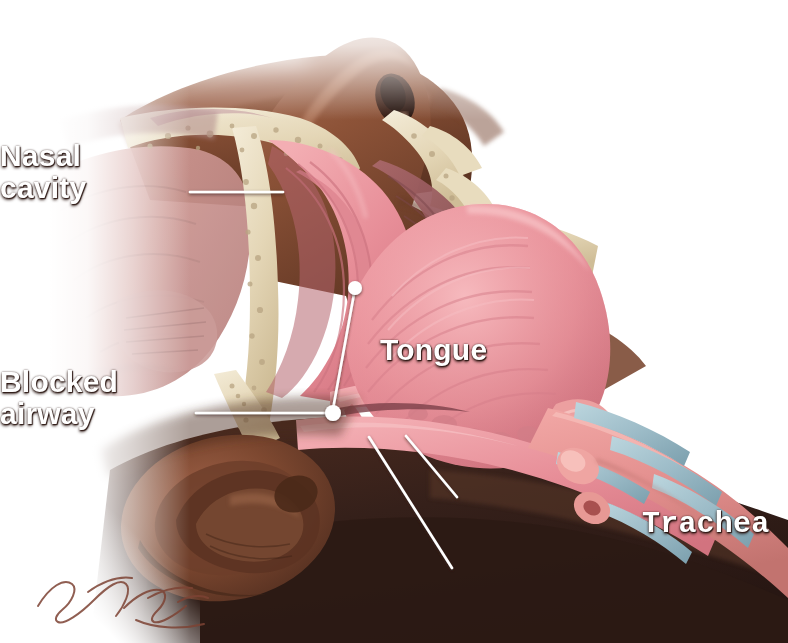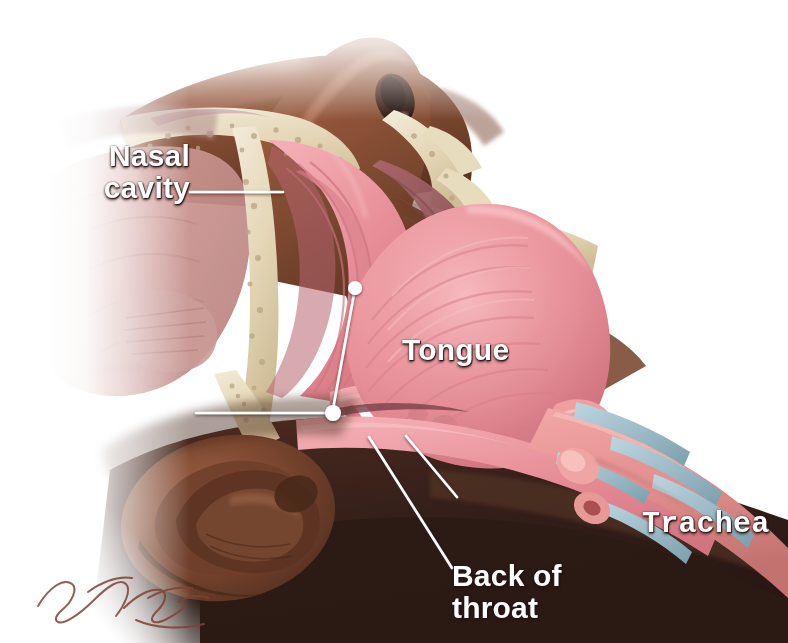"Nasal" .label.right { text-align: right -> none }
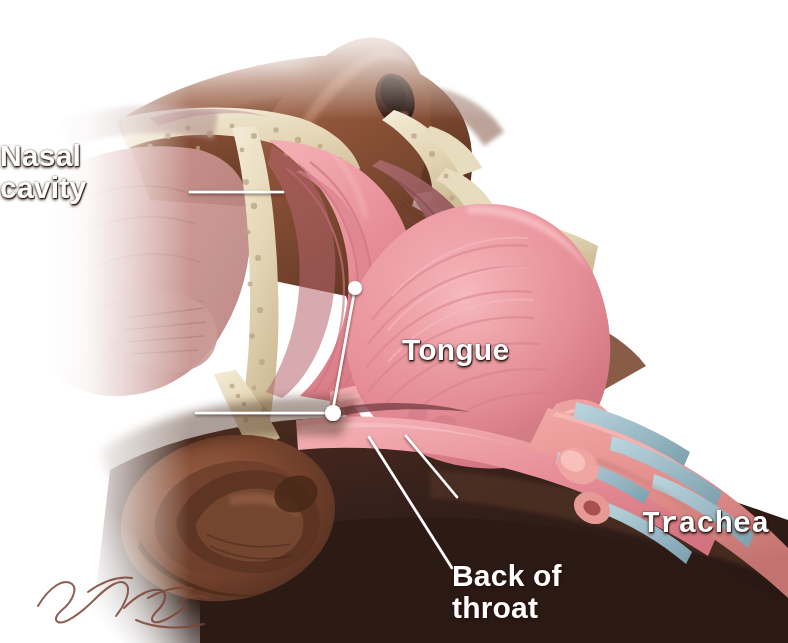"Tongue" div.label { left: 402px -> 380px }
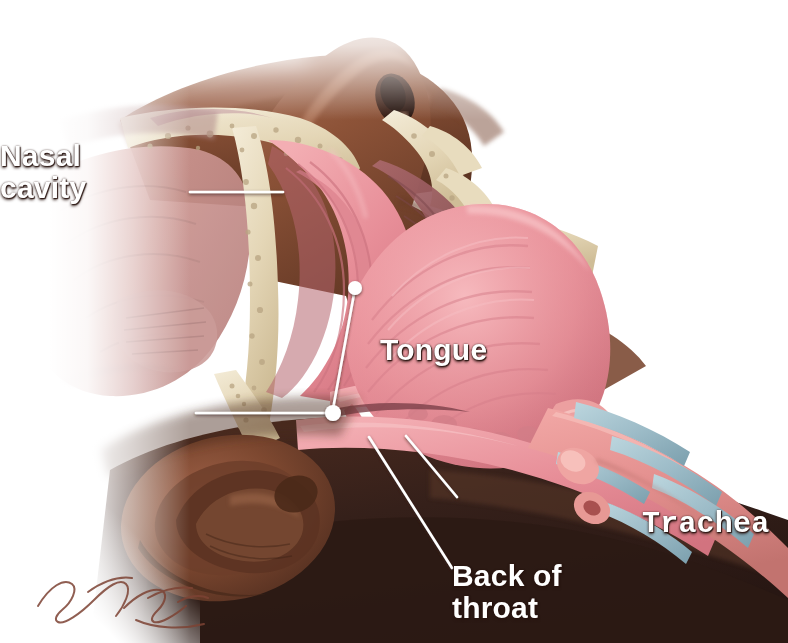"Blocked" div.label { html: none -> <div>Blocked airway</div> }
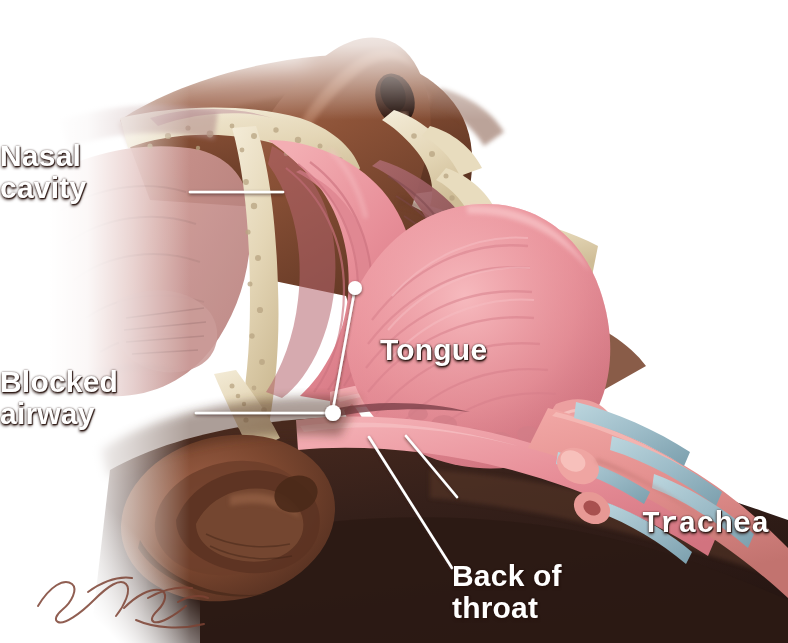"Back of" div.label { html: <div>Back of throat</div> -> none }
